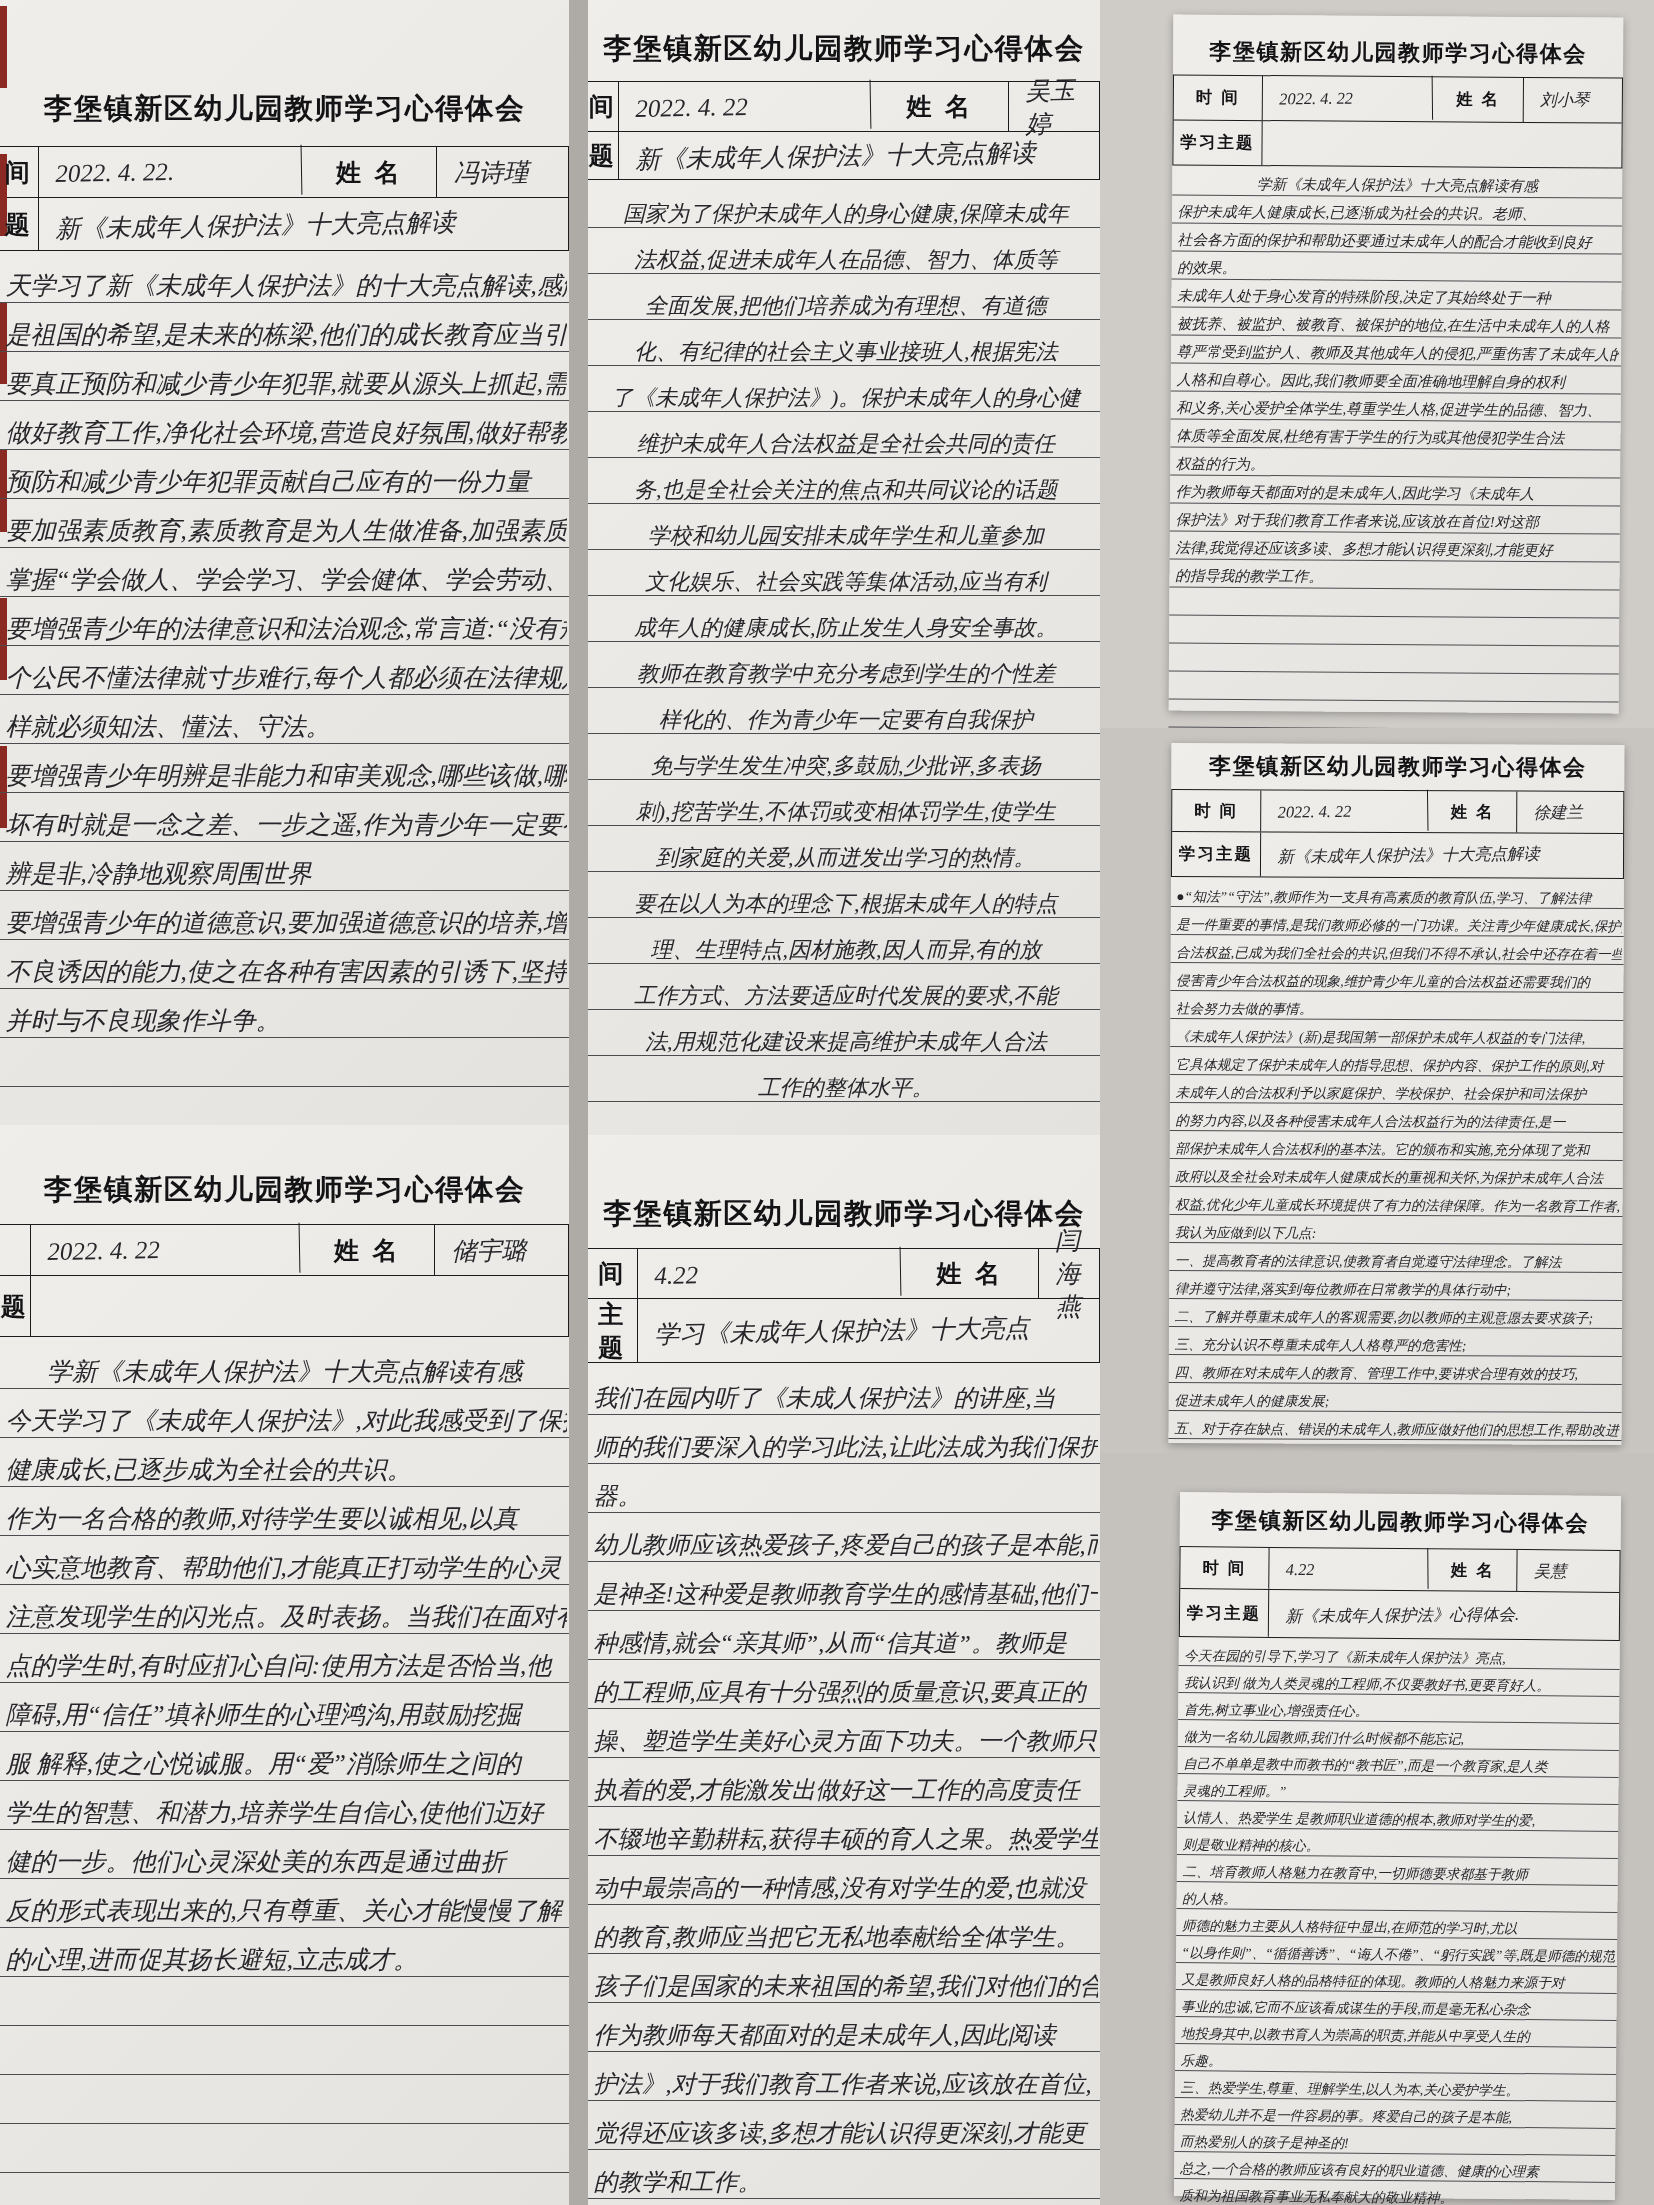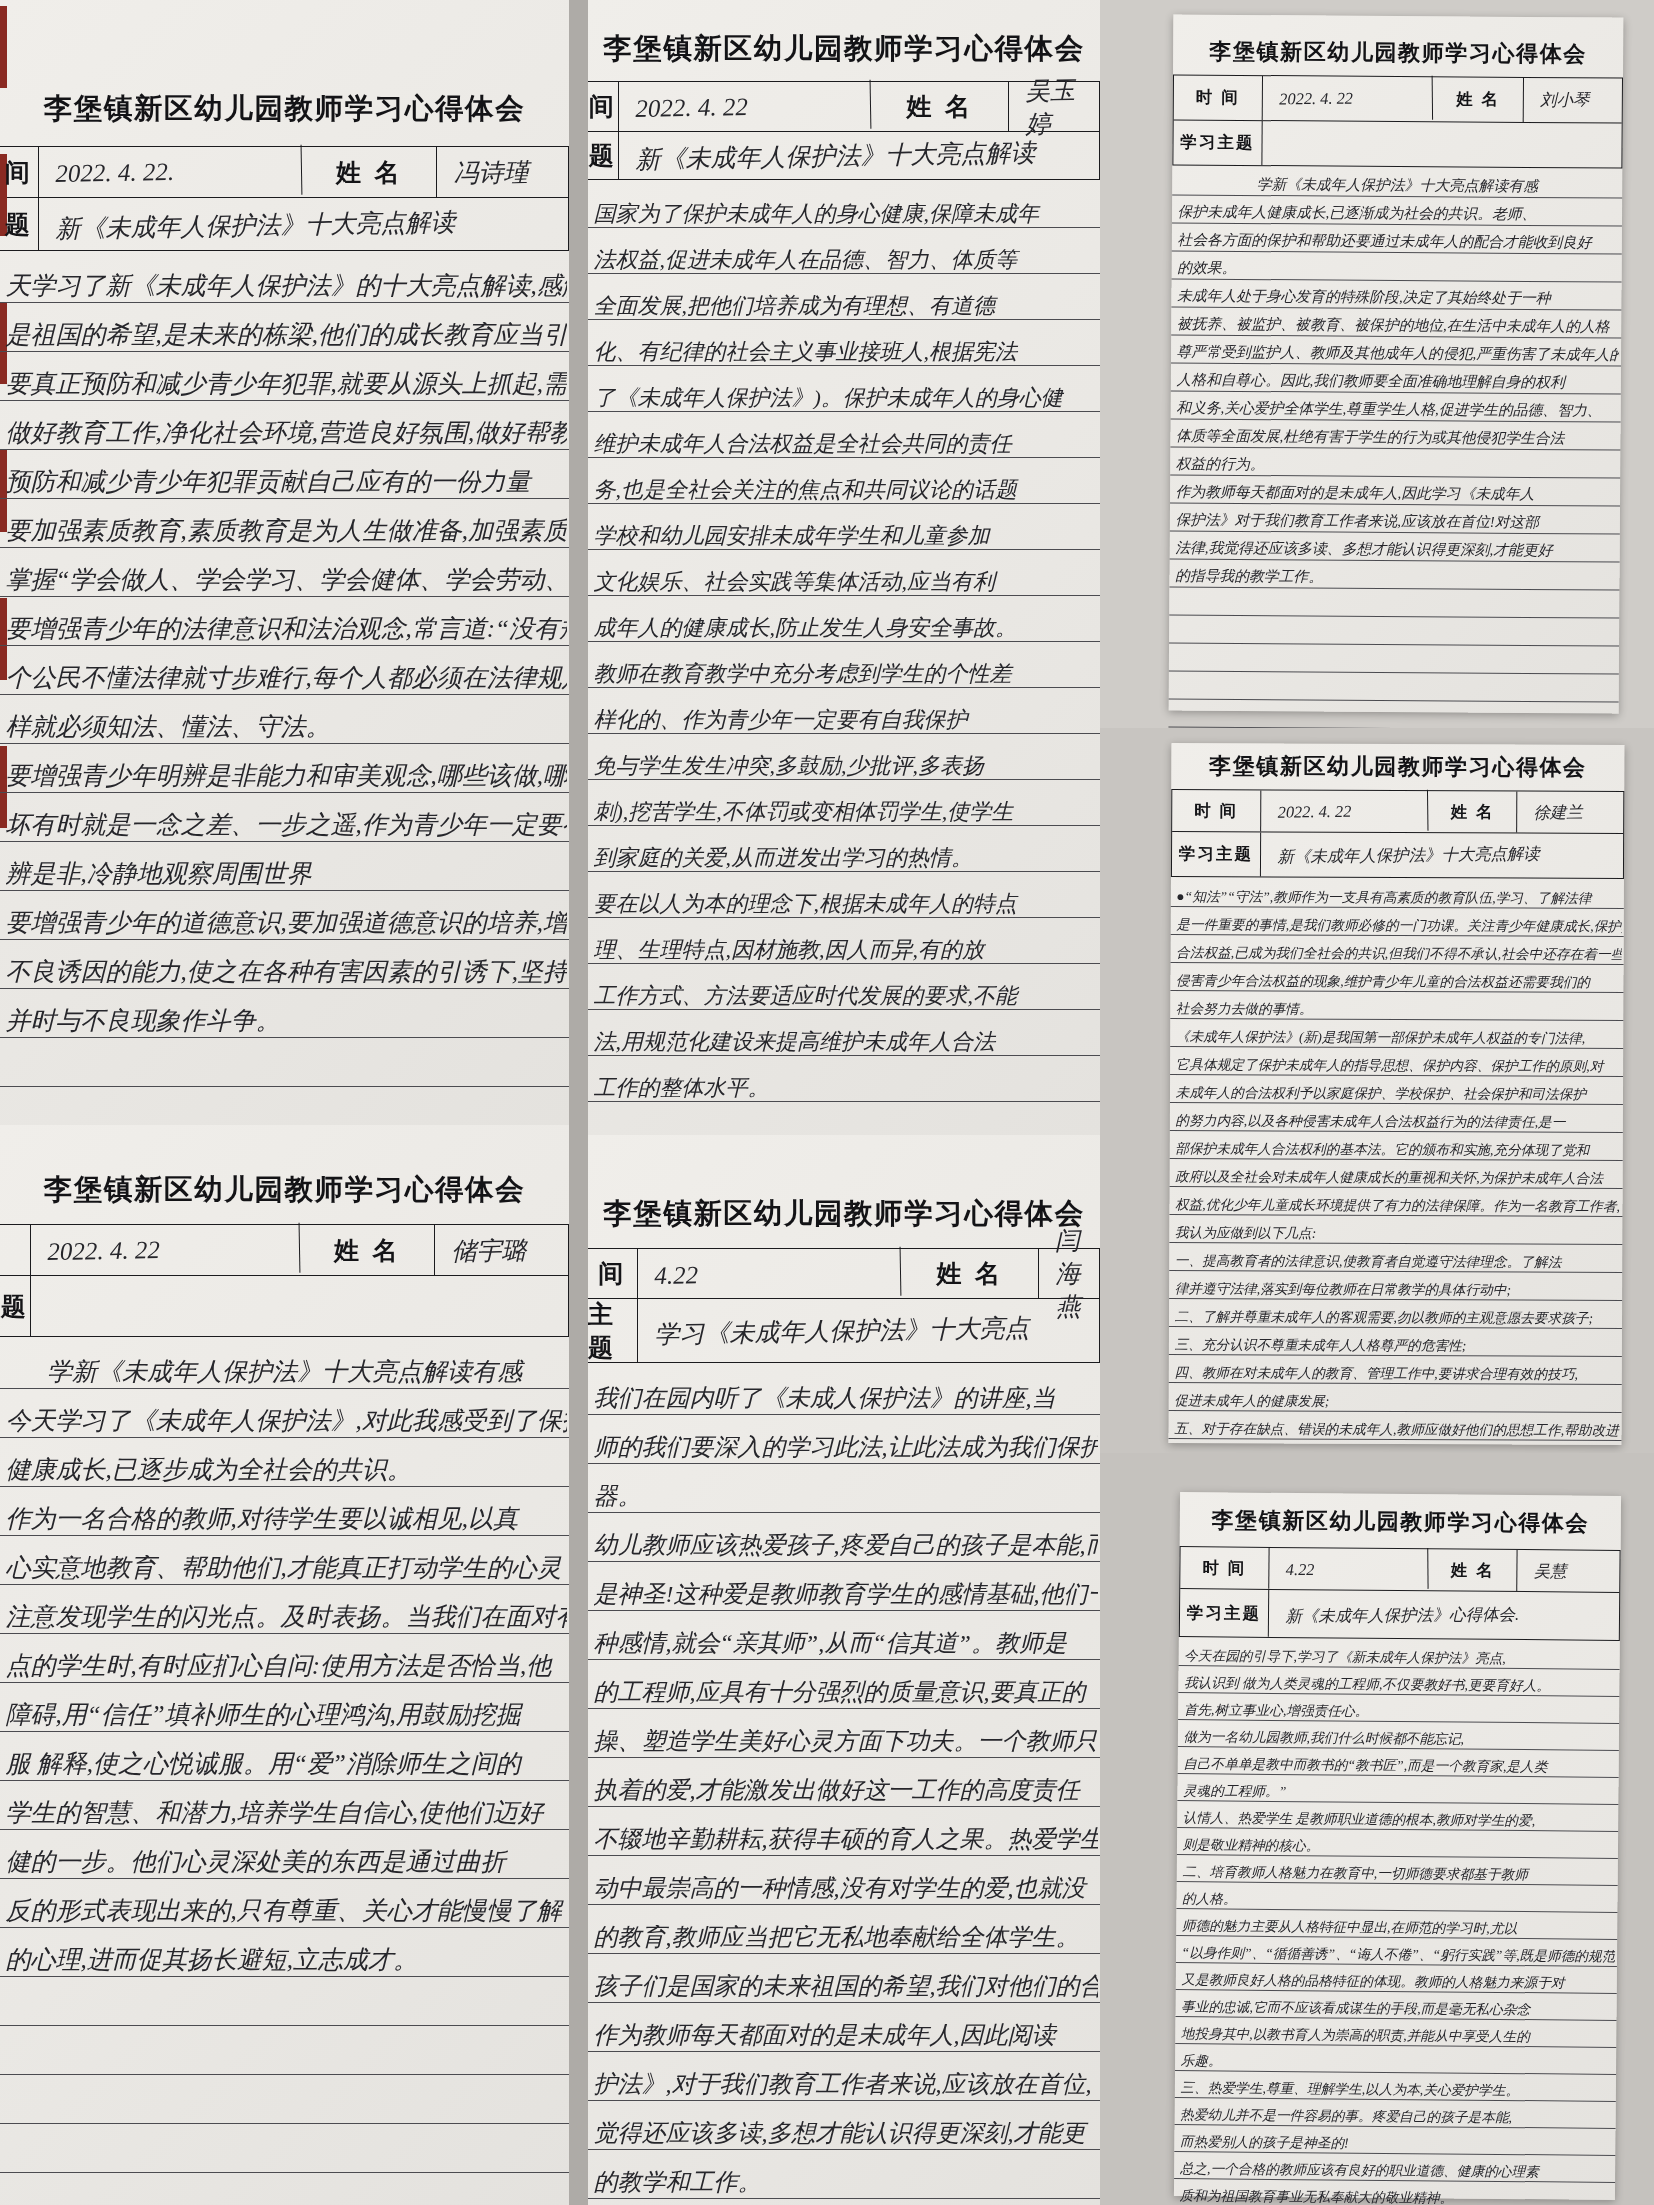"国家为了保护未成年人的身心健康,保障未成年" .d2 .bline { text-align: none -> center }
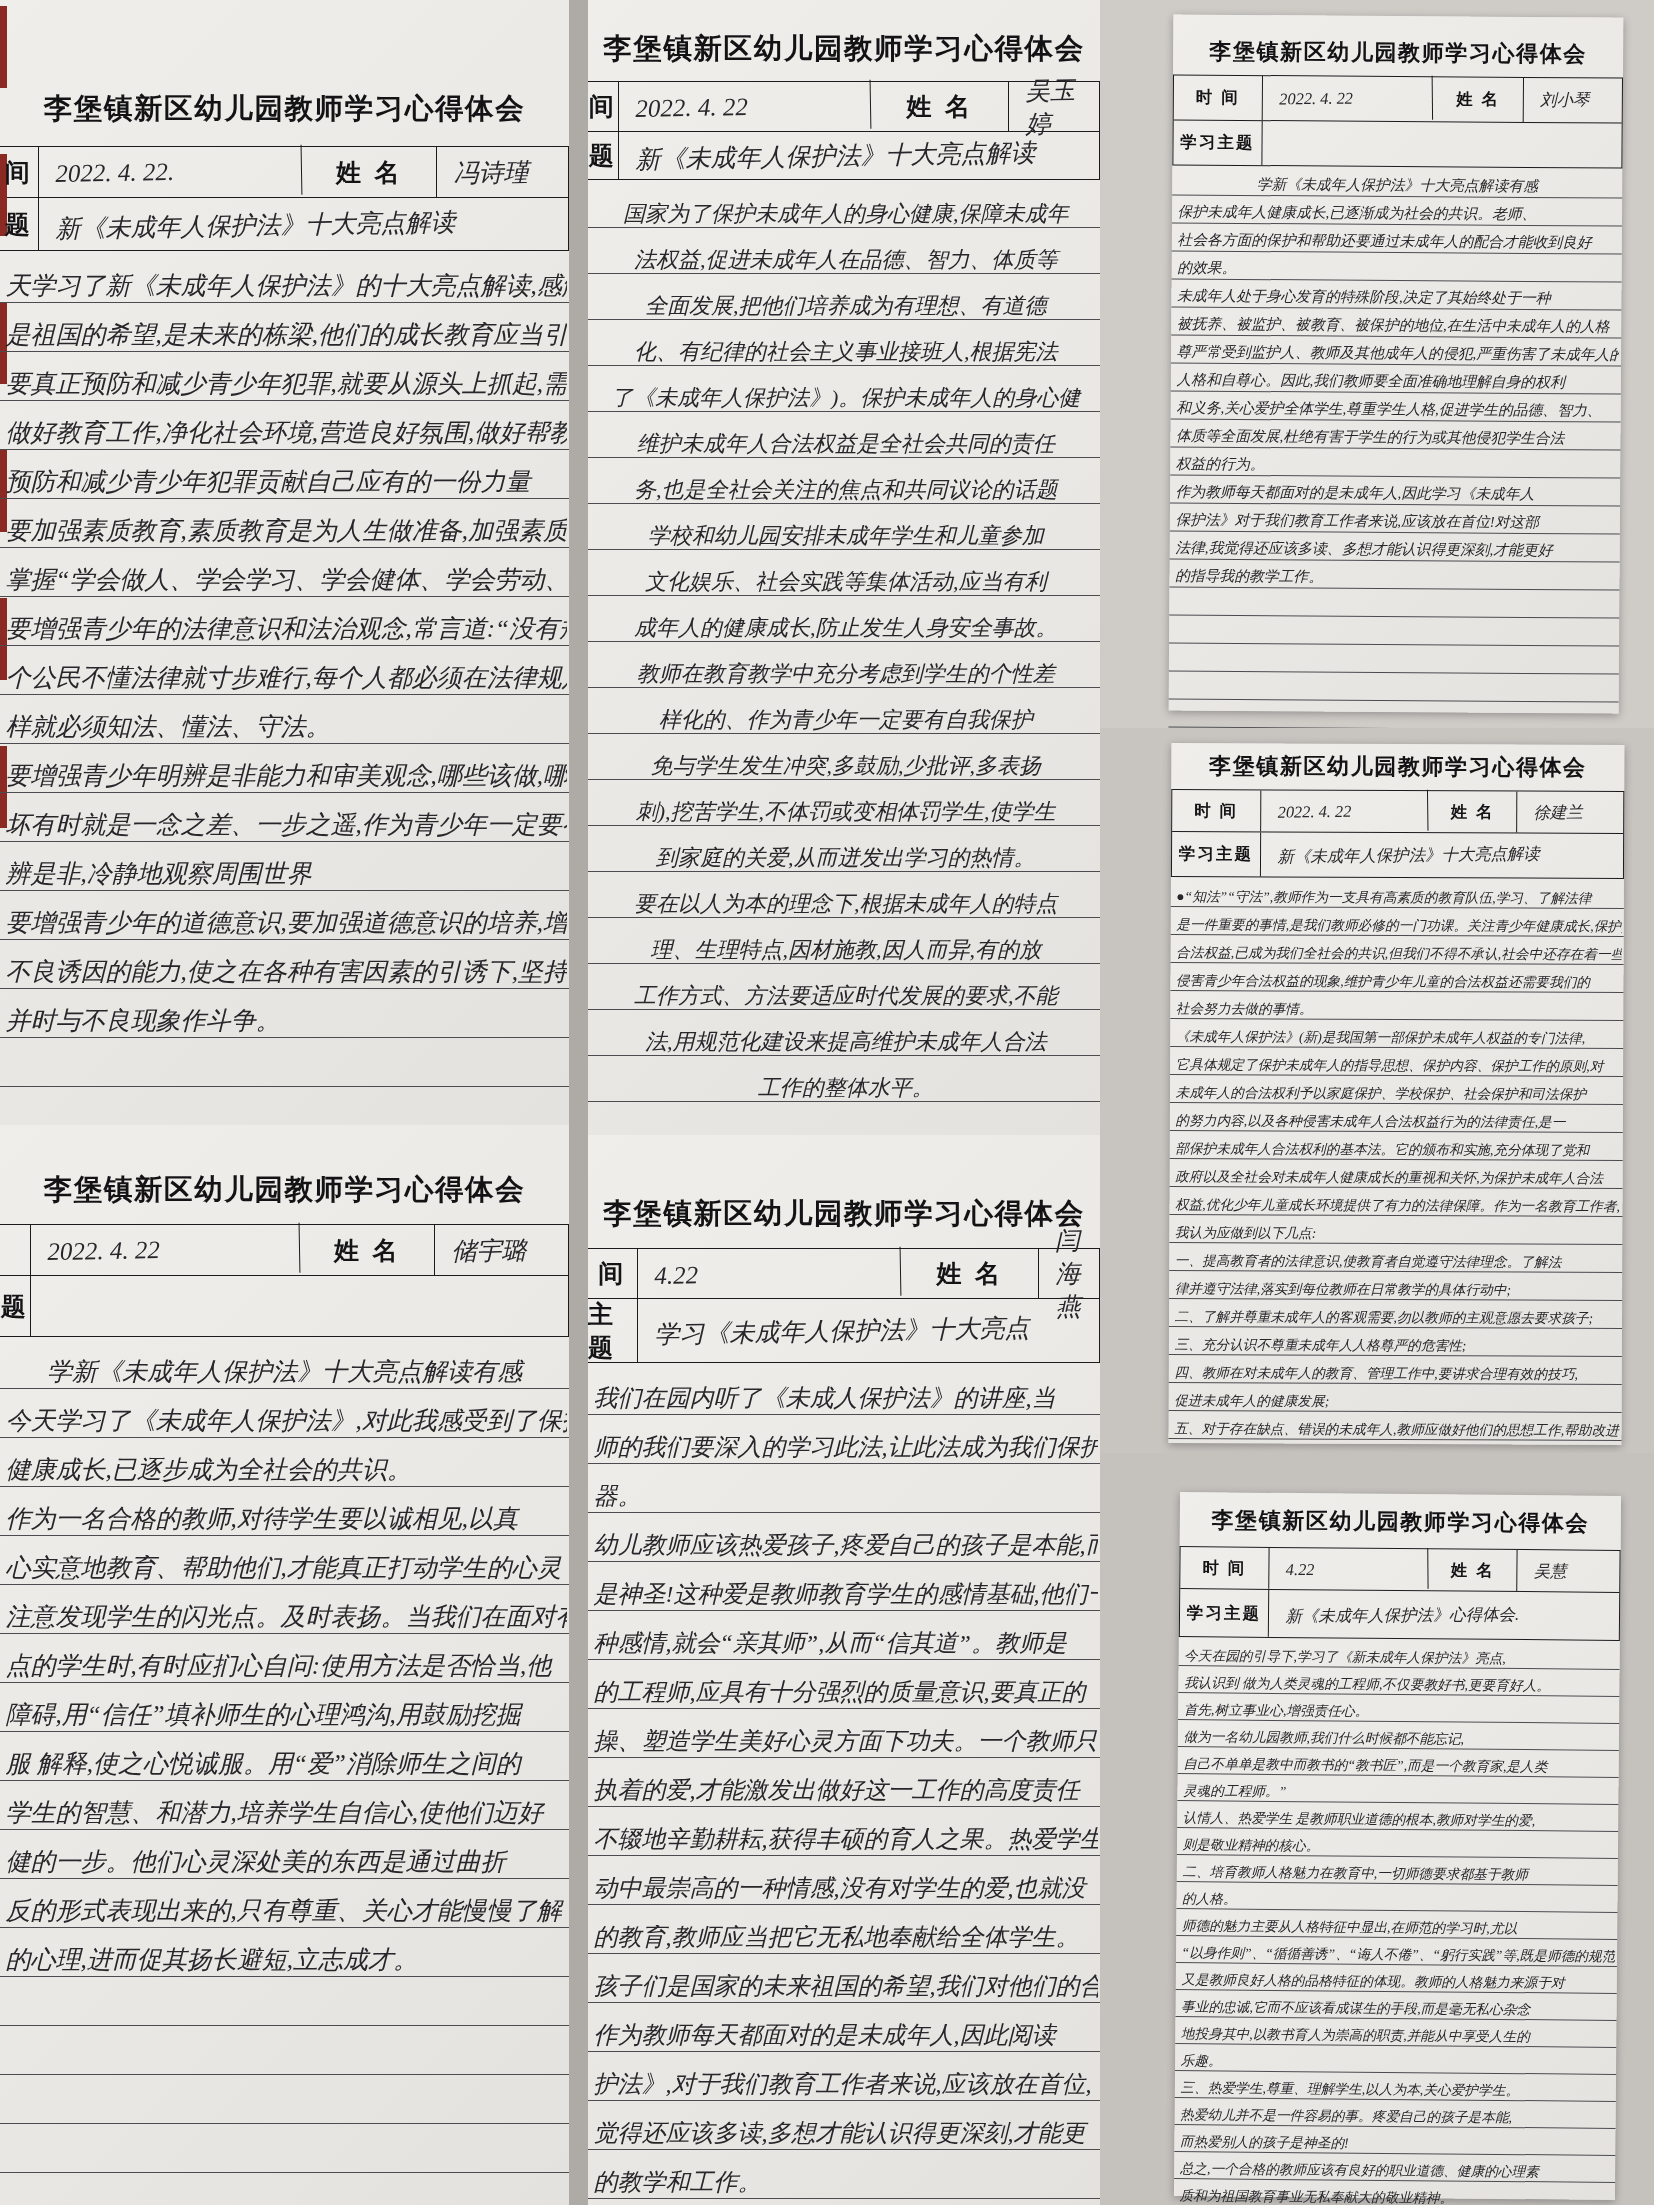"主题" .d3 .frow2 { text-align: none -> center }
